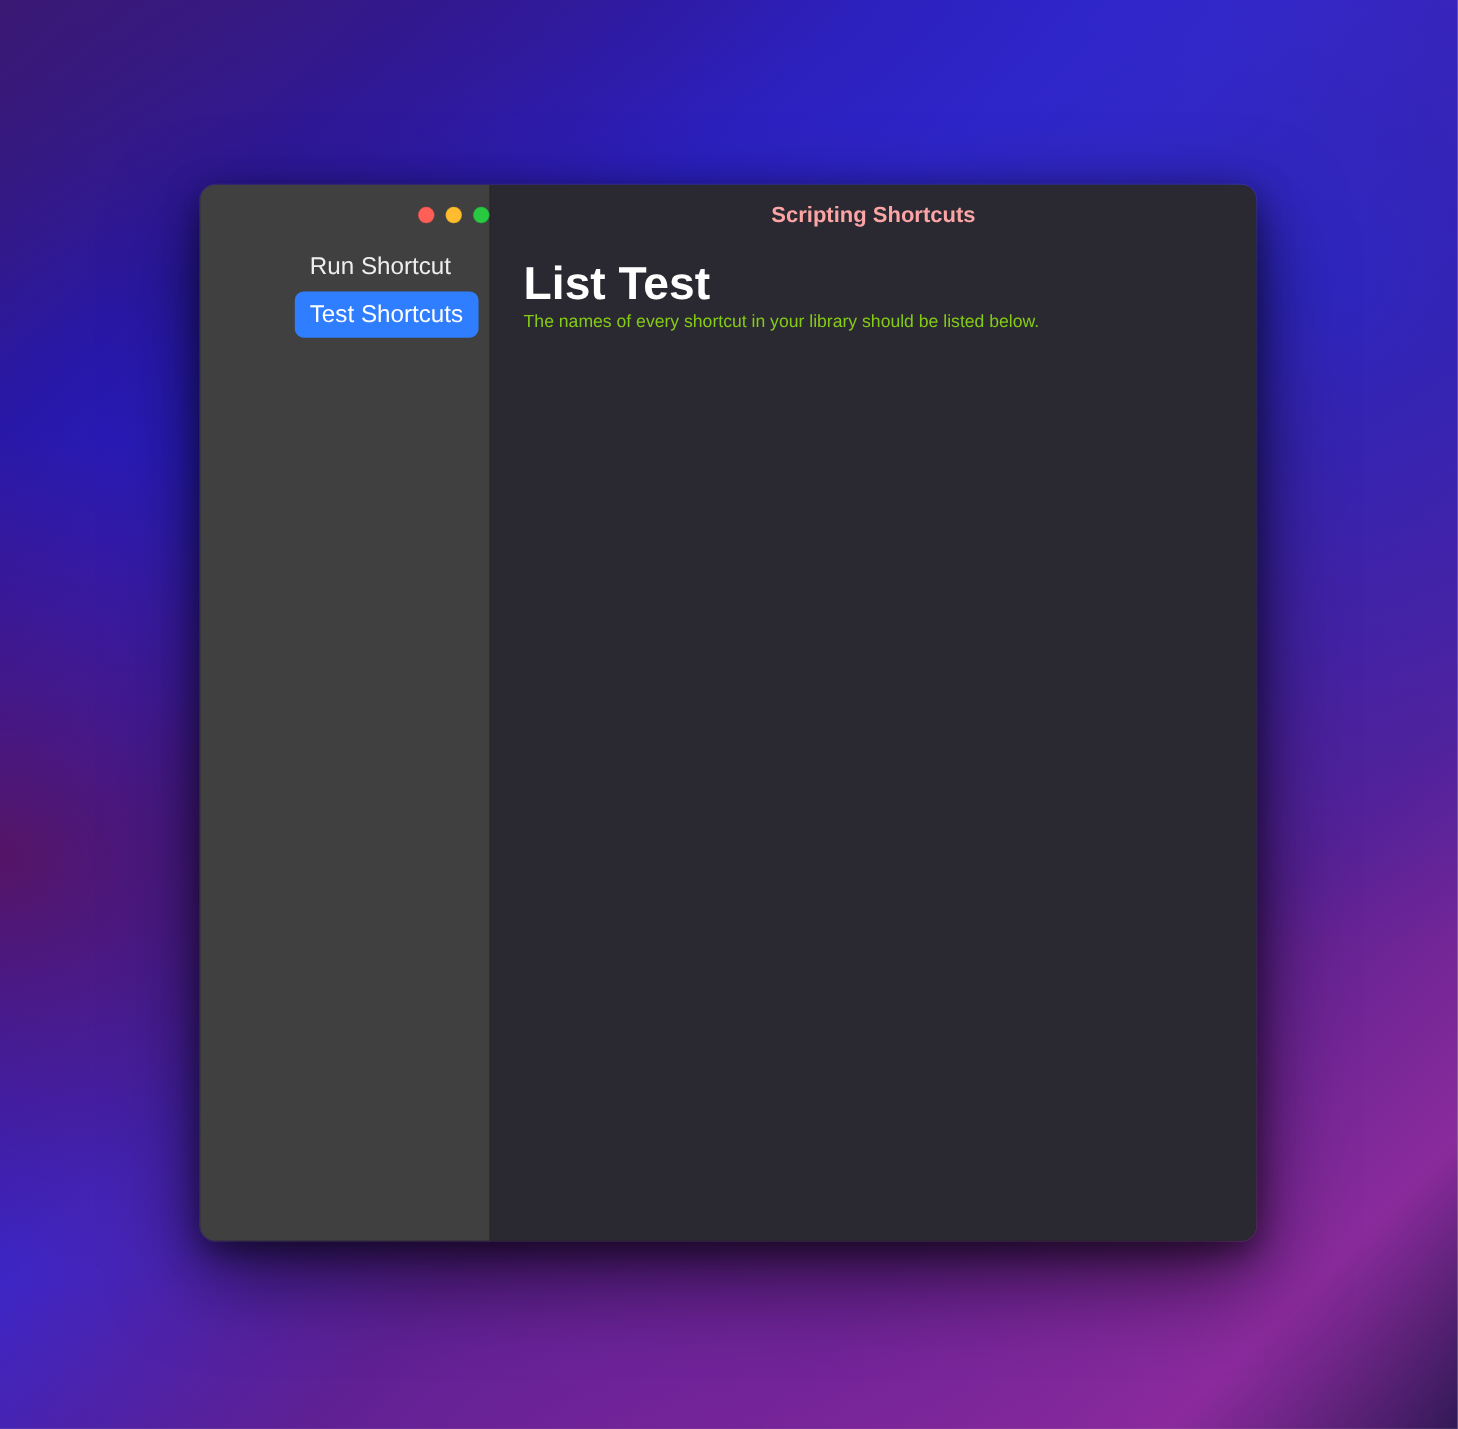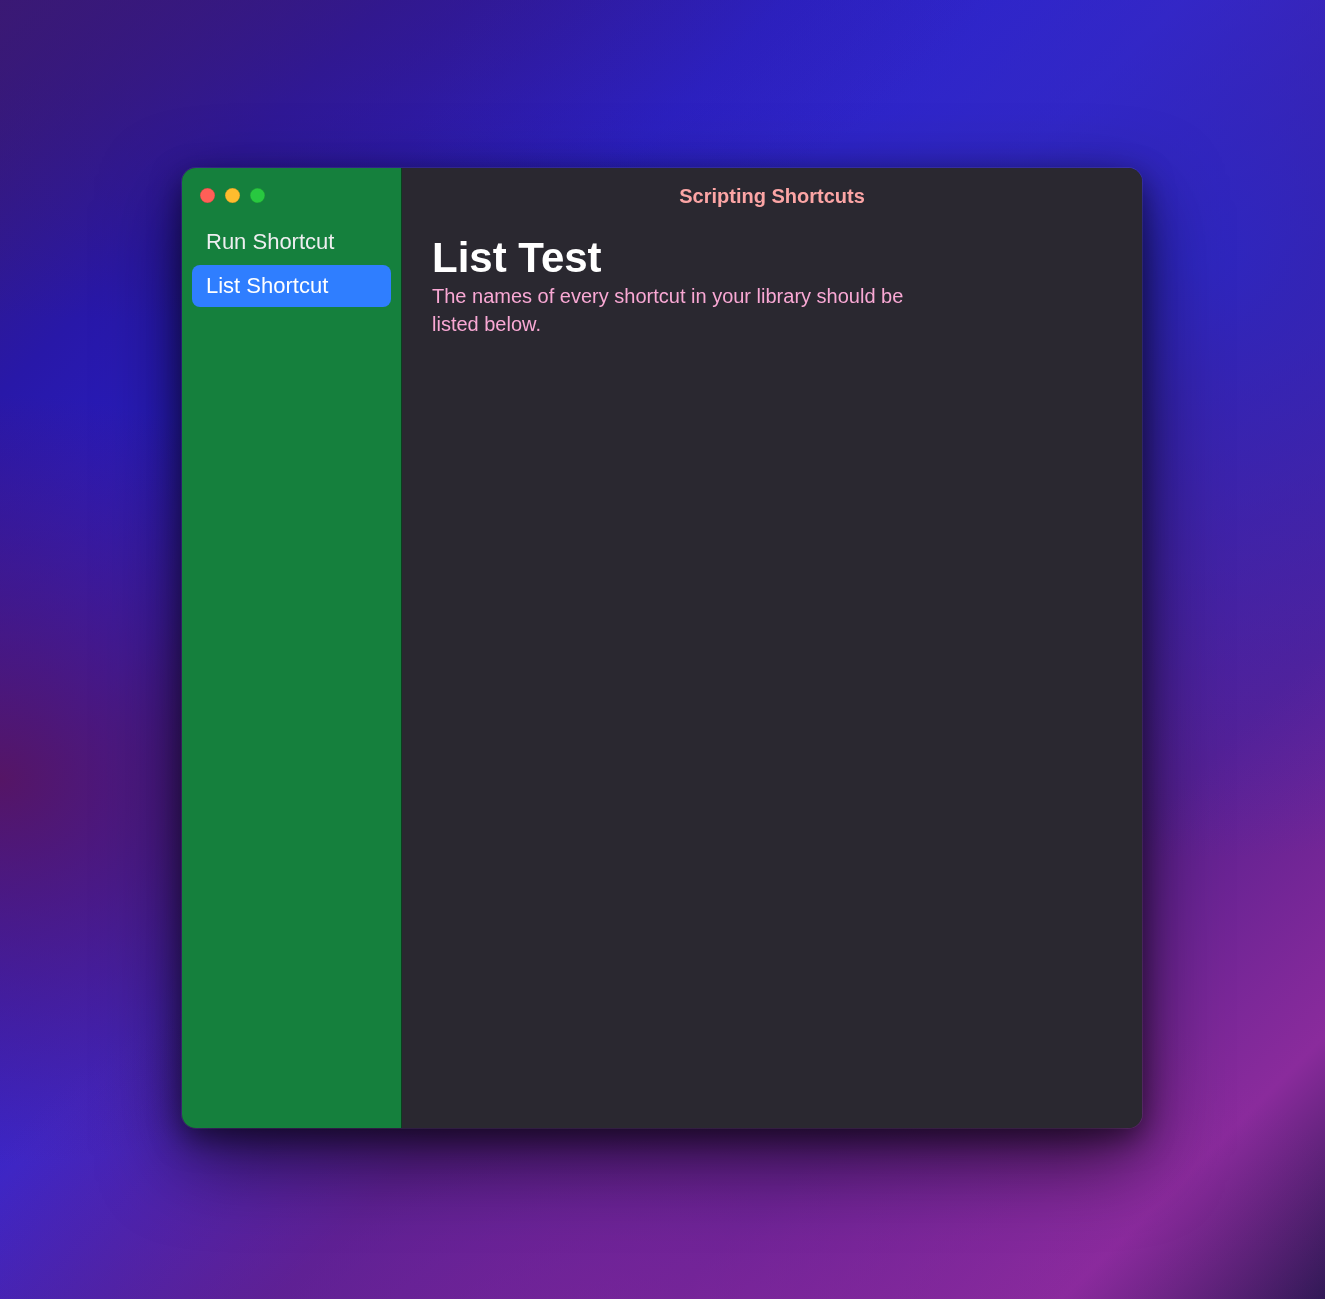"Run Shortcut" .sidebar { align-items: none -> flex-end; background: #15803d -> #404040; width: 220px -> 264px }
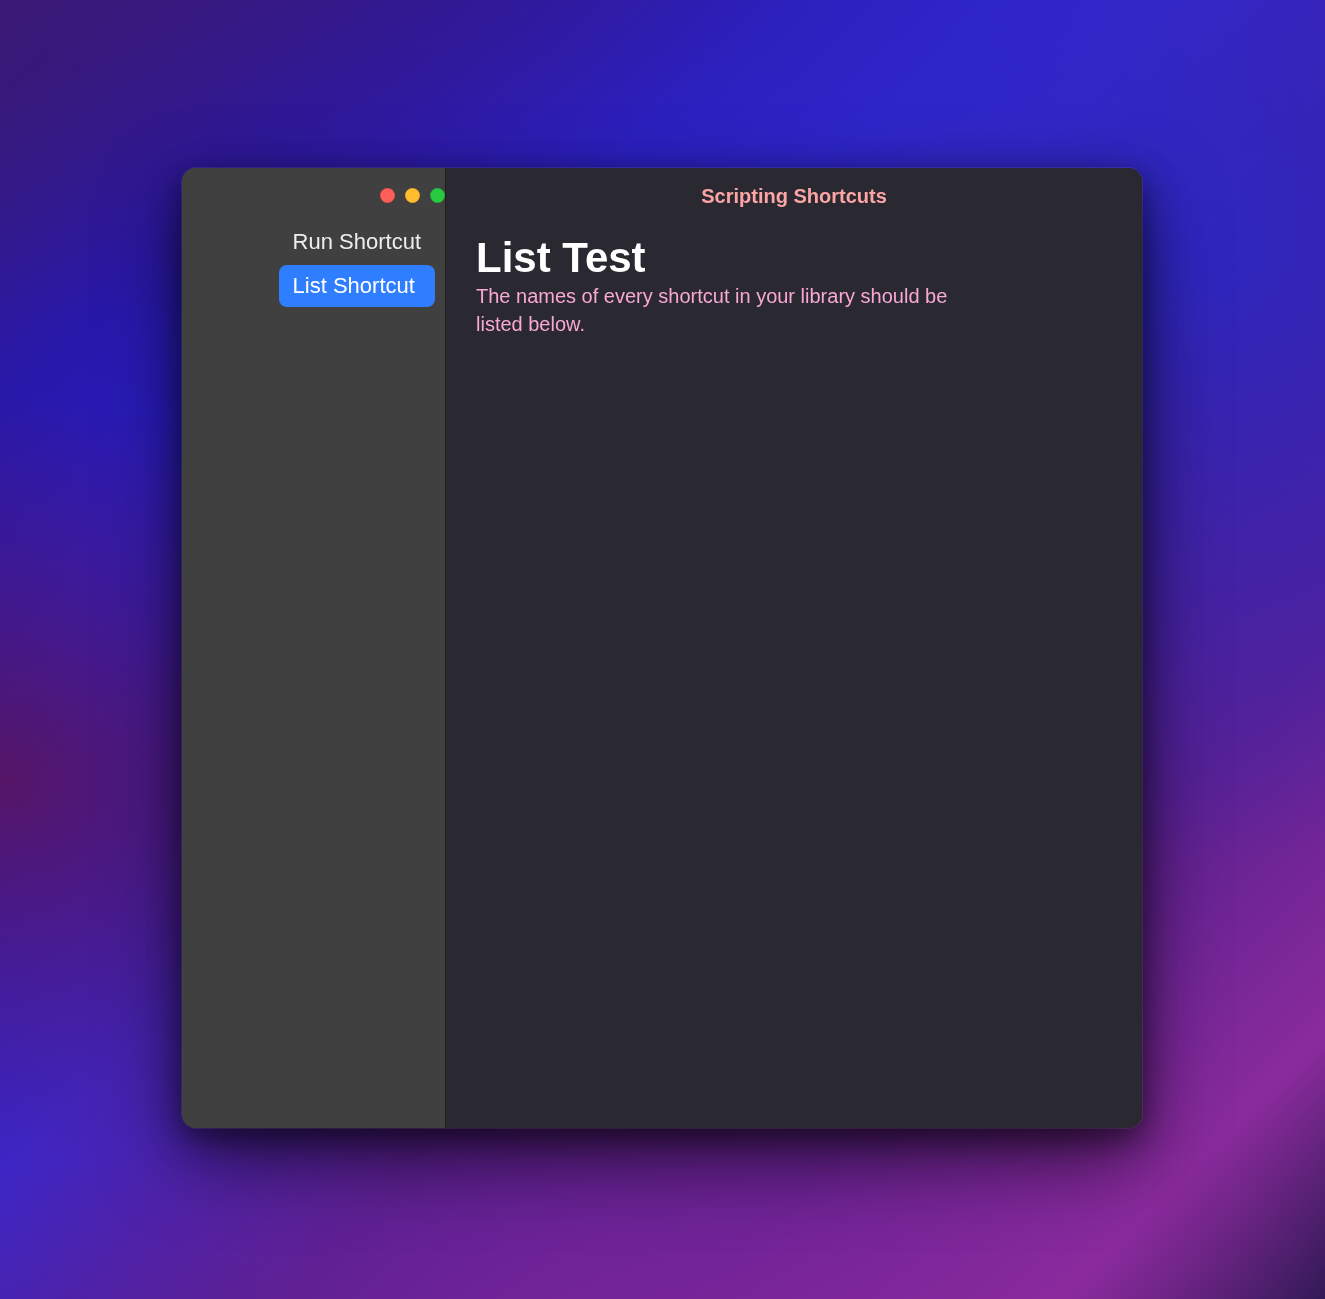"List Shortcut" span { text: List Shortcut -> Test Shortcuts }
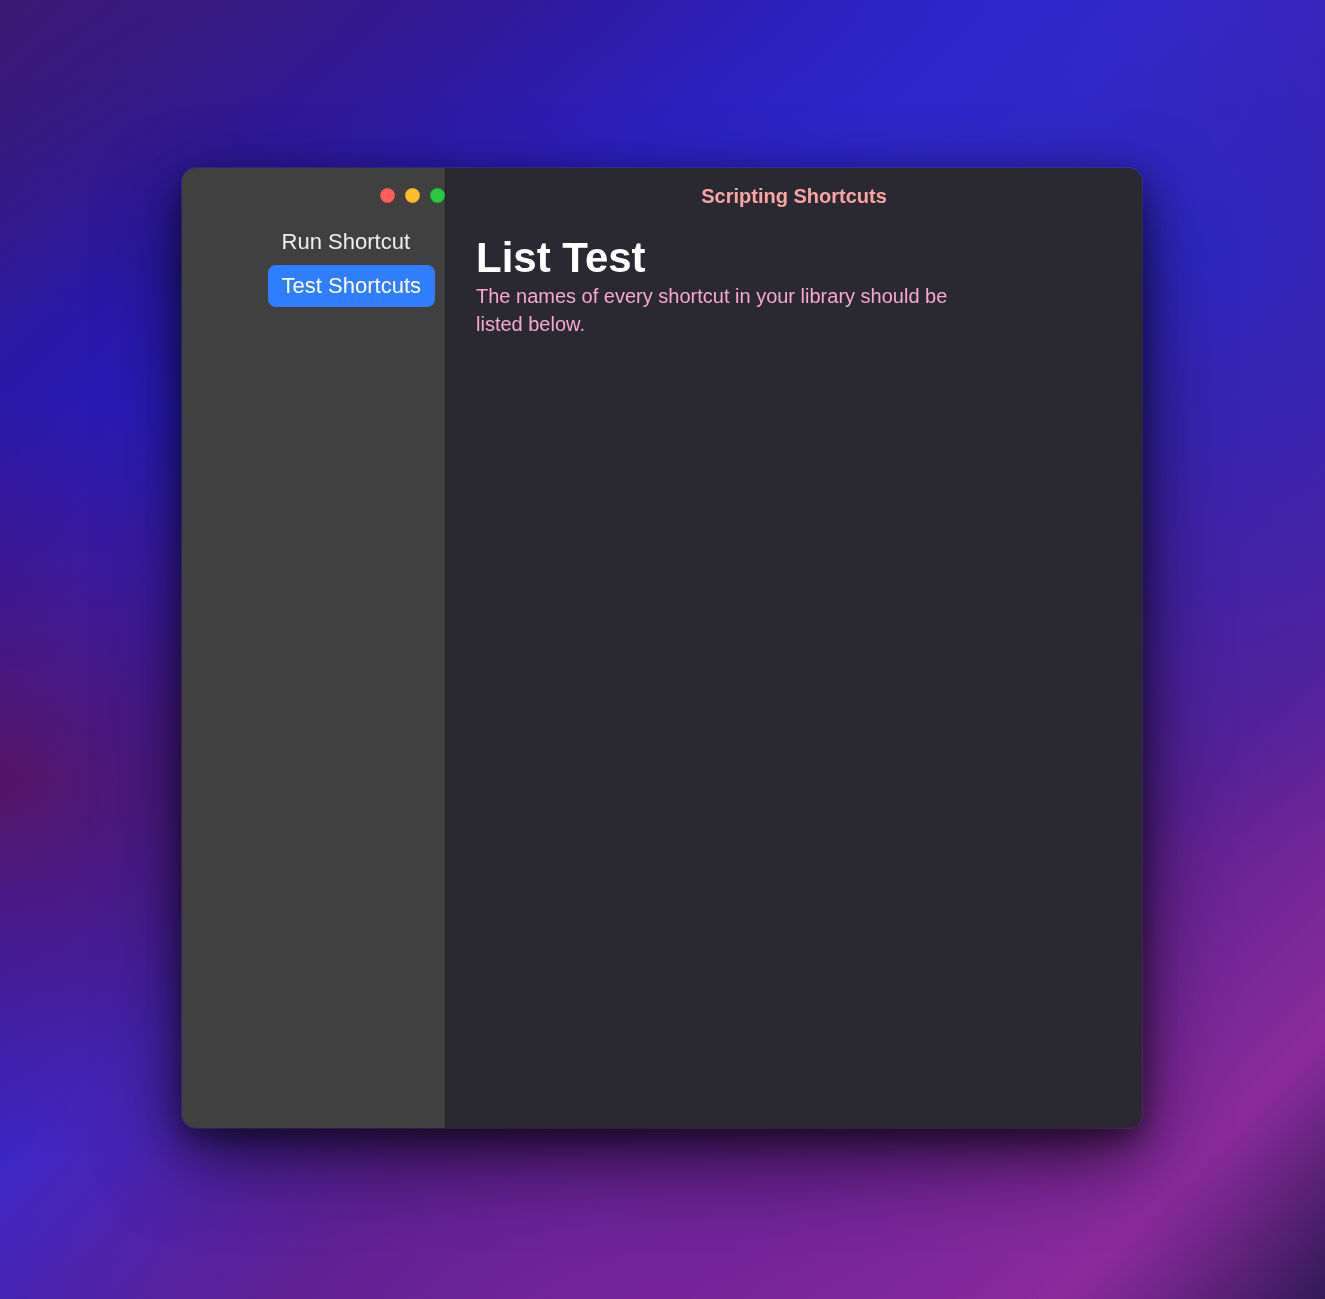"The names of every shortcut" .page-description { color: #f9a8d4 -> #84cc16; font-size: 20px -> 16px }
